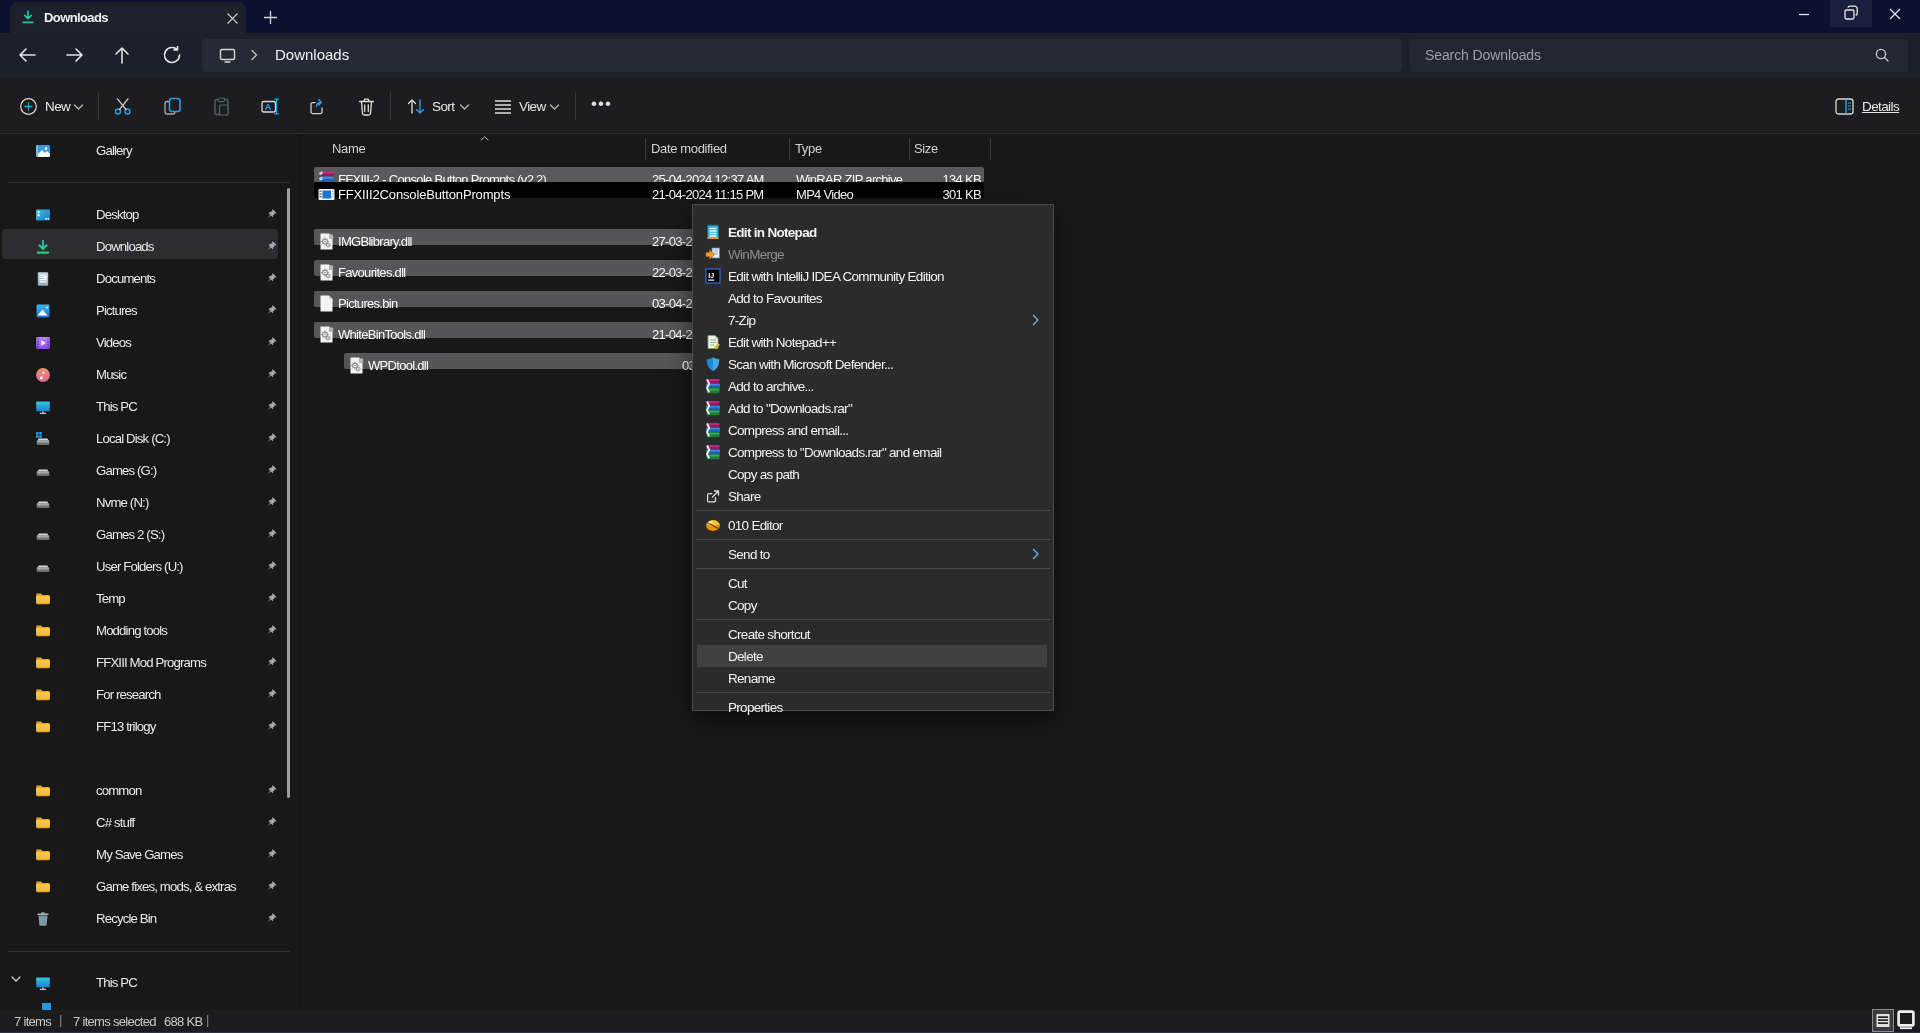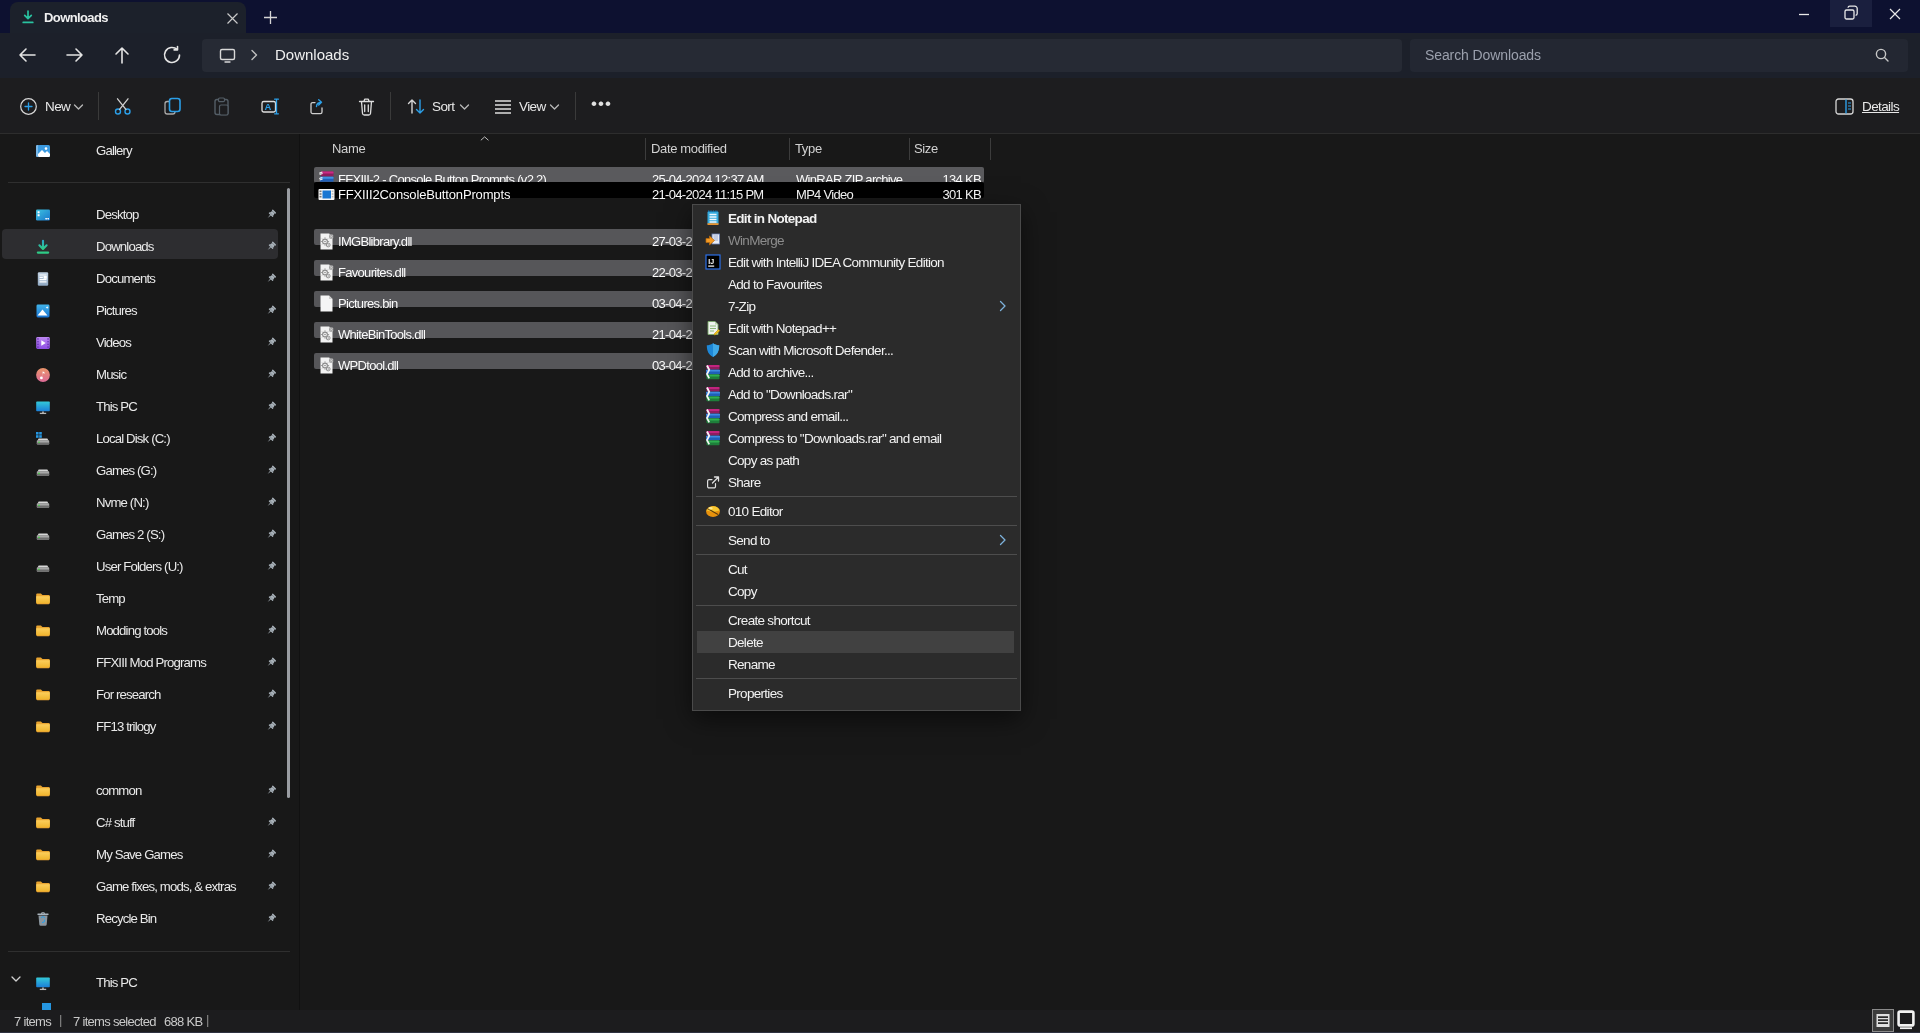"Edit in Notepad" #ctxmenu { padding-top: 2px -> 16px; width: 329px -> 362px }
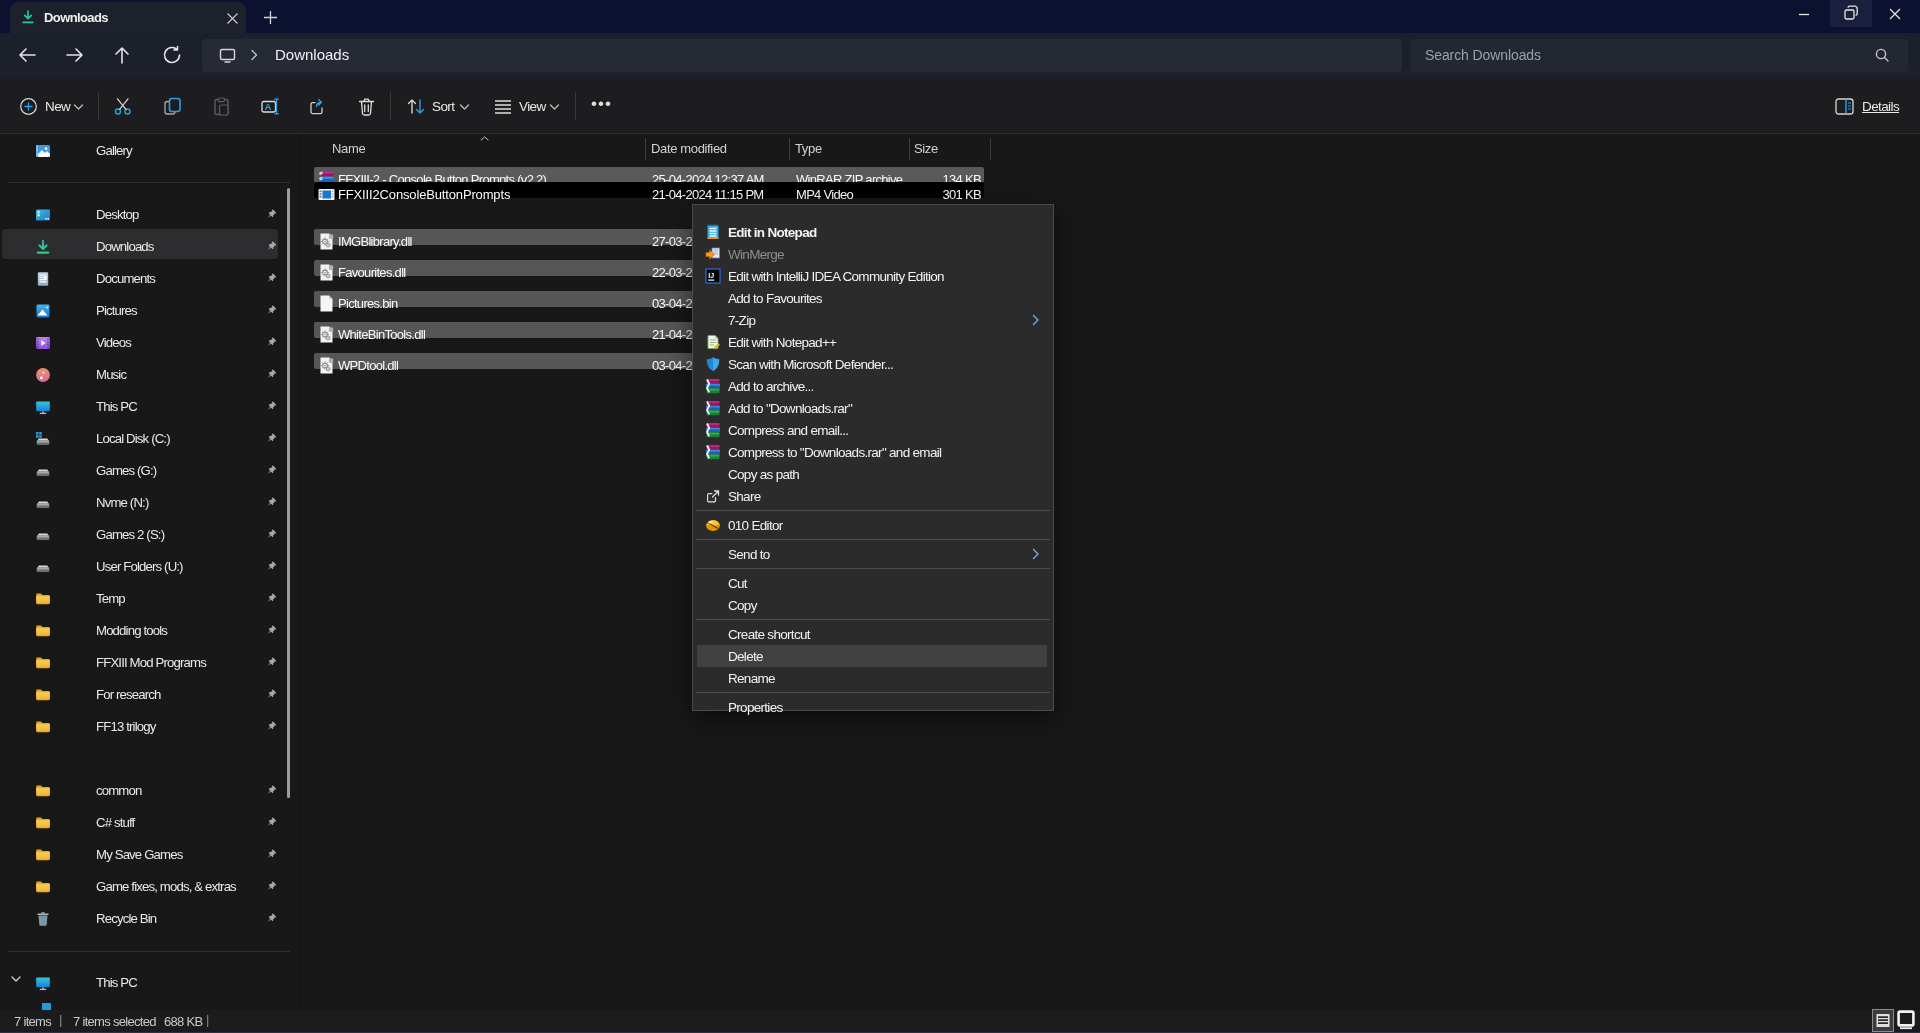"WPDtool.dll" div.row { margin-left: none -> 30px }
